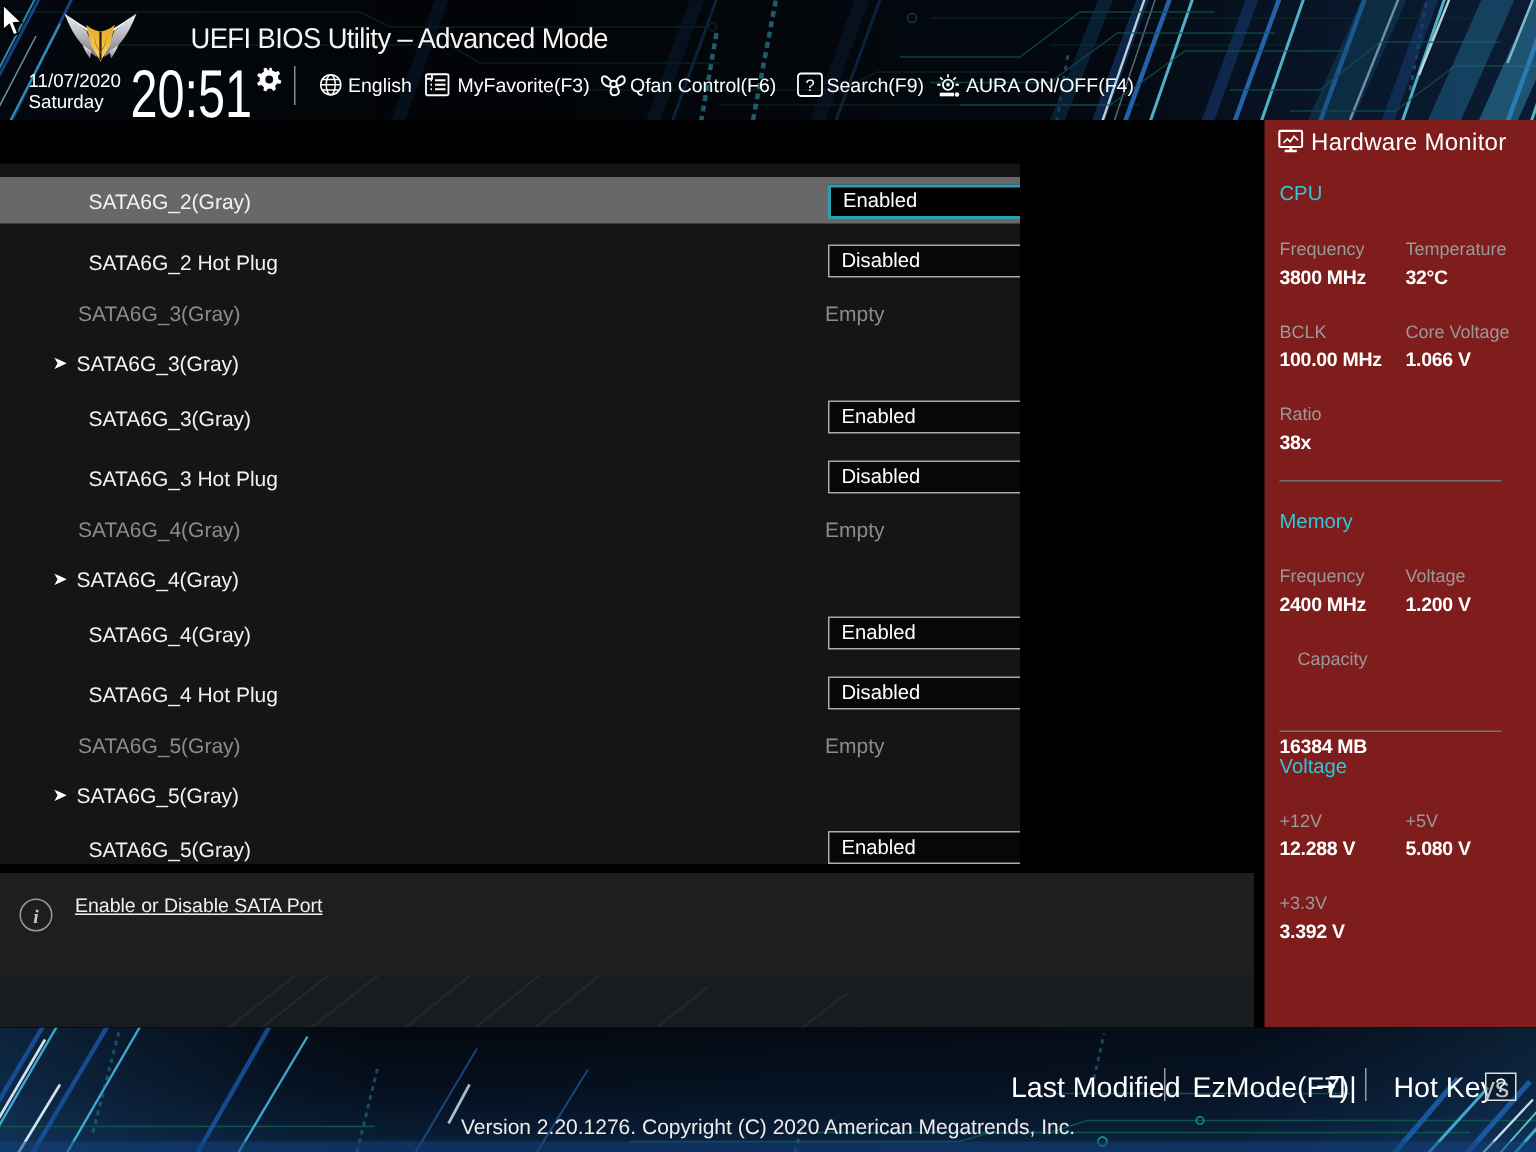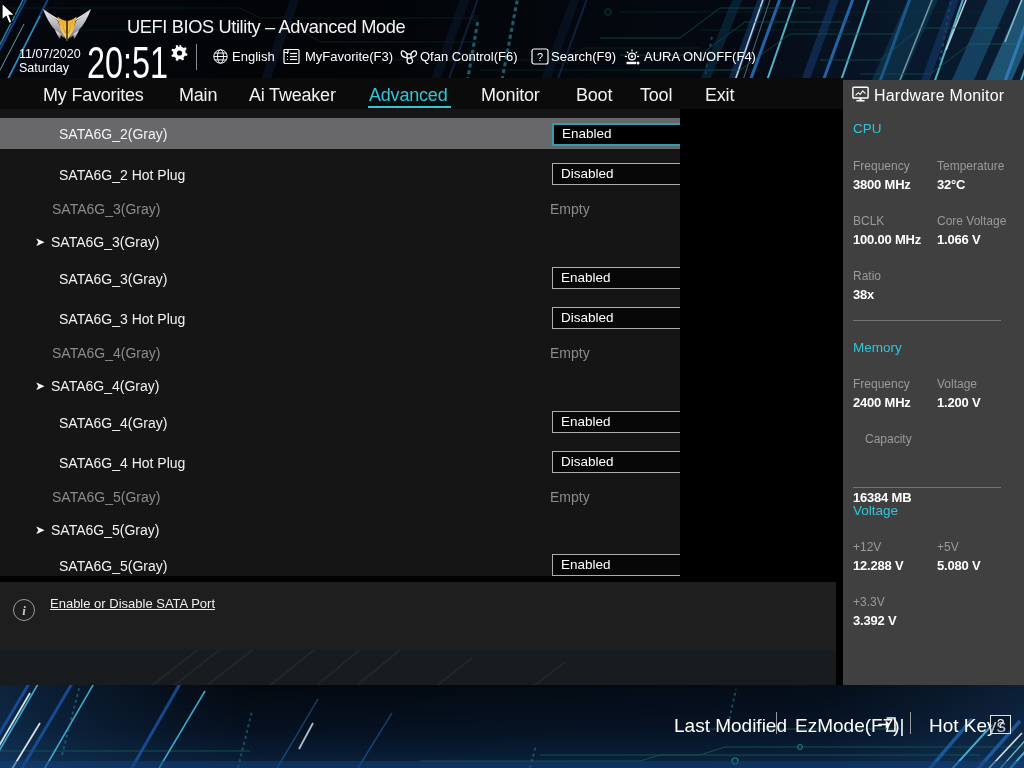"My Favorites" div.abs { html: <div> <div>My Favorites</div> <div>Main</div> <div>Ai Tweaker</div> <div>Advanced</div> <div></div> <div>Monitor</div> <div>Boot</div> <div>Tool</div> <div>Exit</div> </div> -> none }
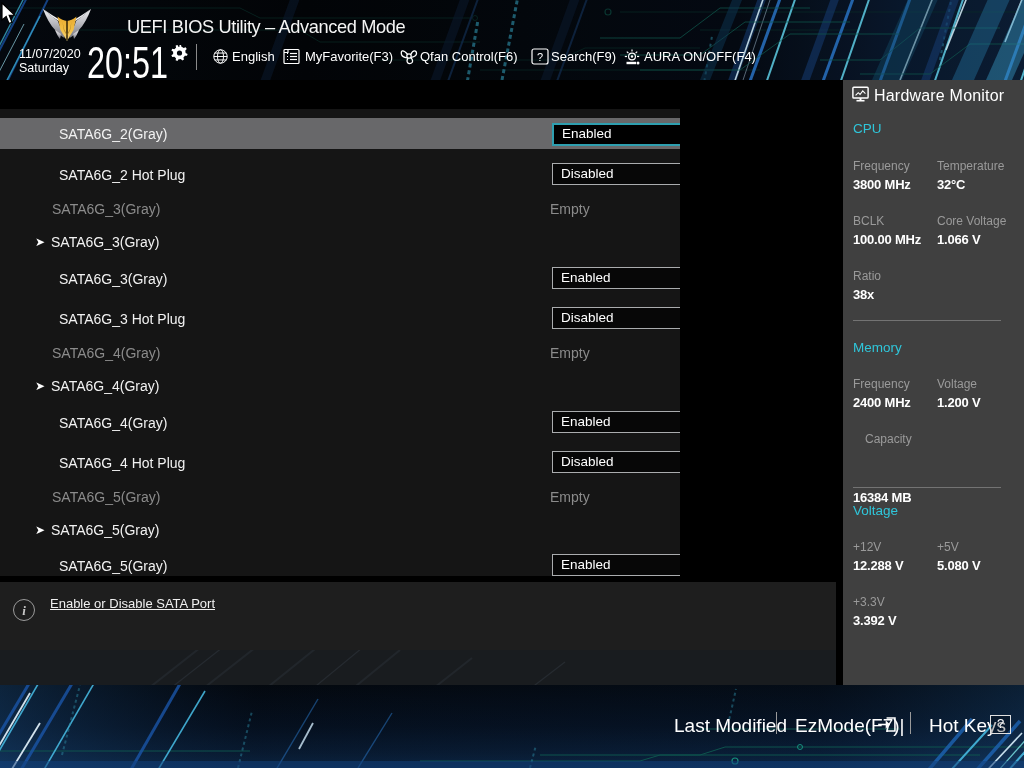"Hardware Monitor" #sidebar { background: #404040 -> #7f1d1d }
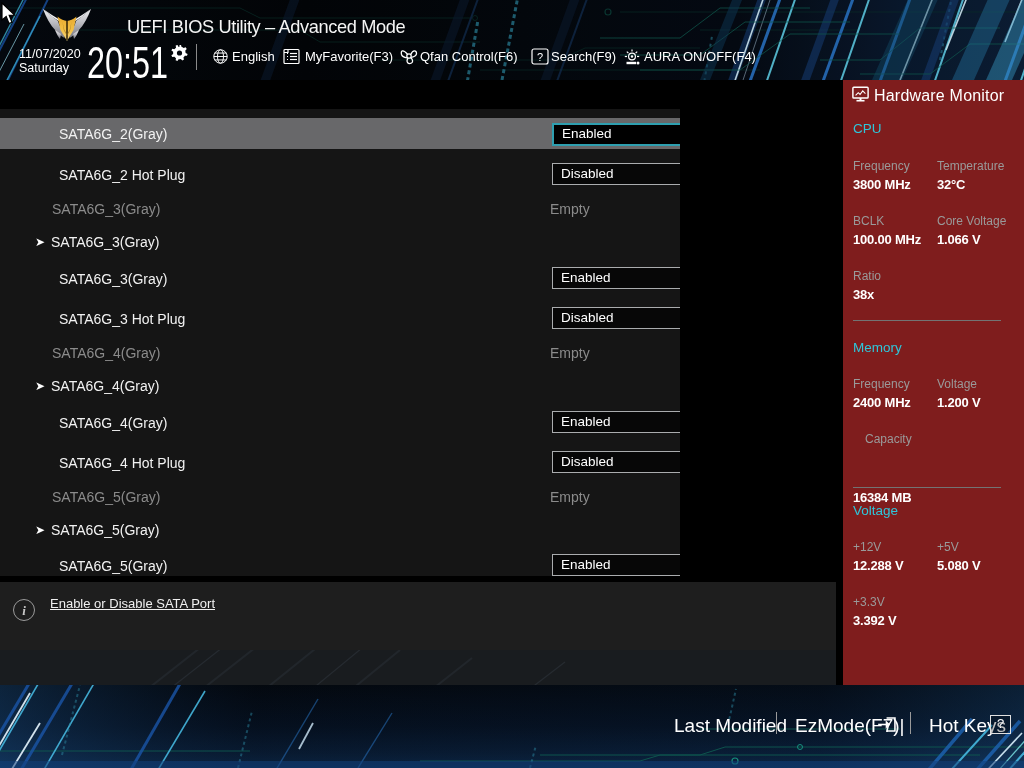"Version 2.20.1276. Copyright (C) 2020" div { html: none -> <div>Version 2.20.1276. Copyright (C) 2020 American Megatrends, Inc.</div> }
